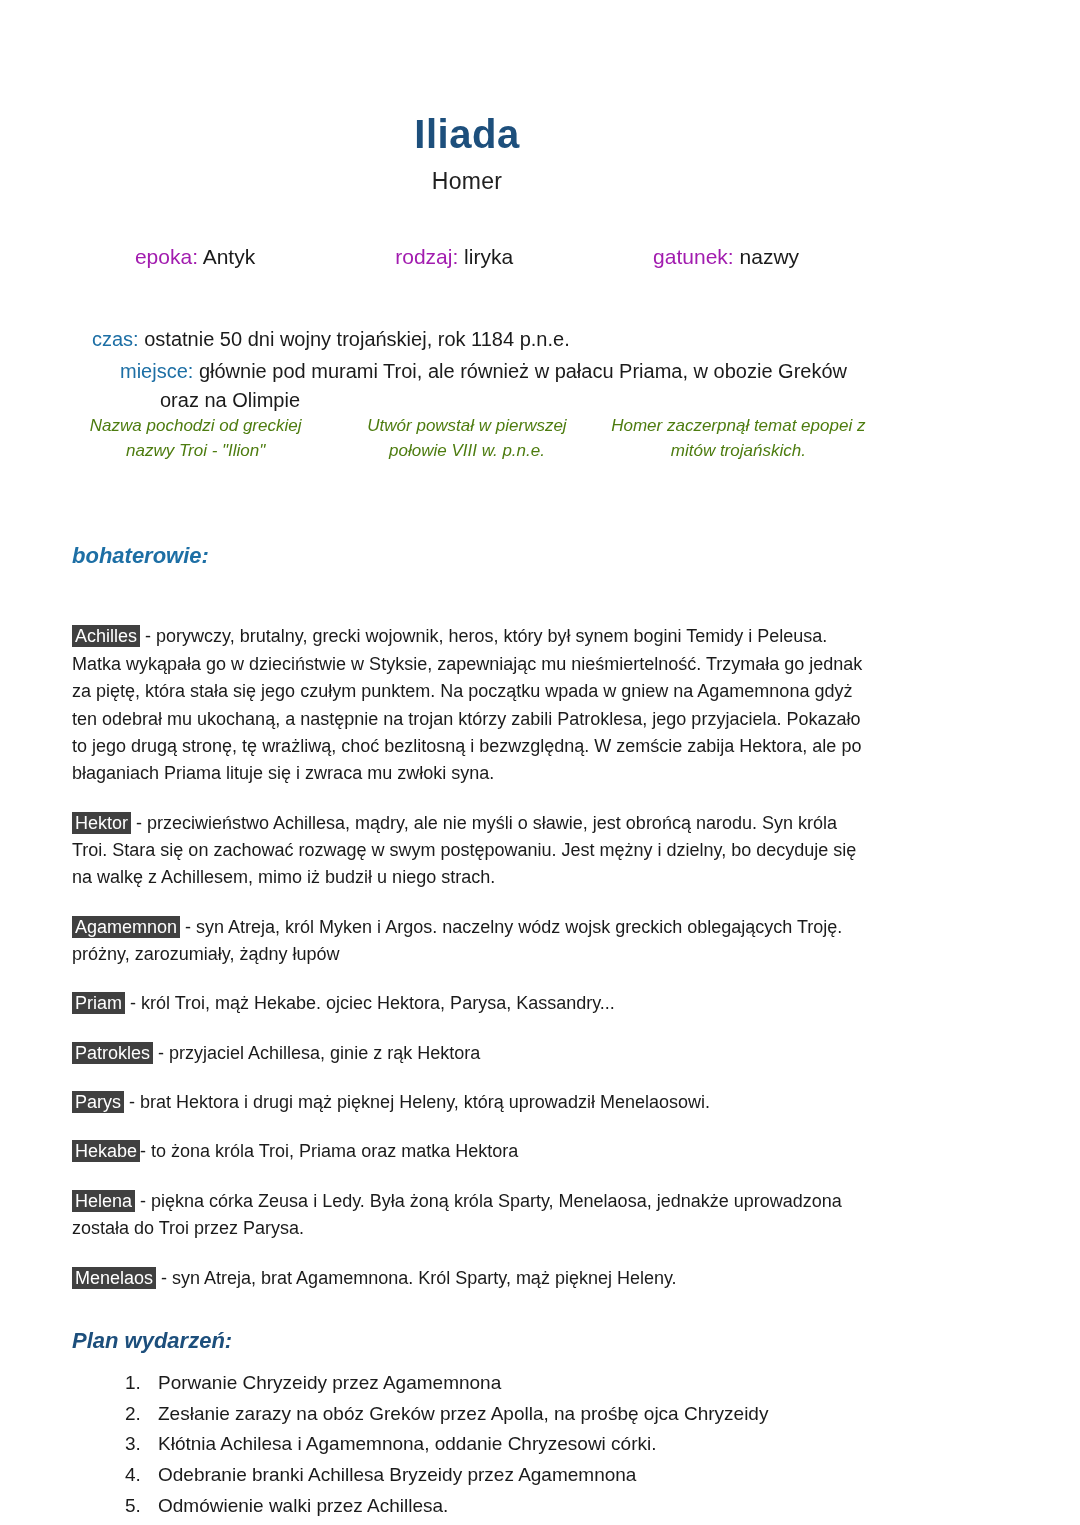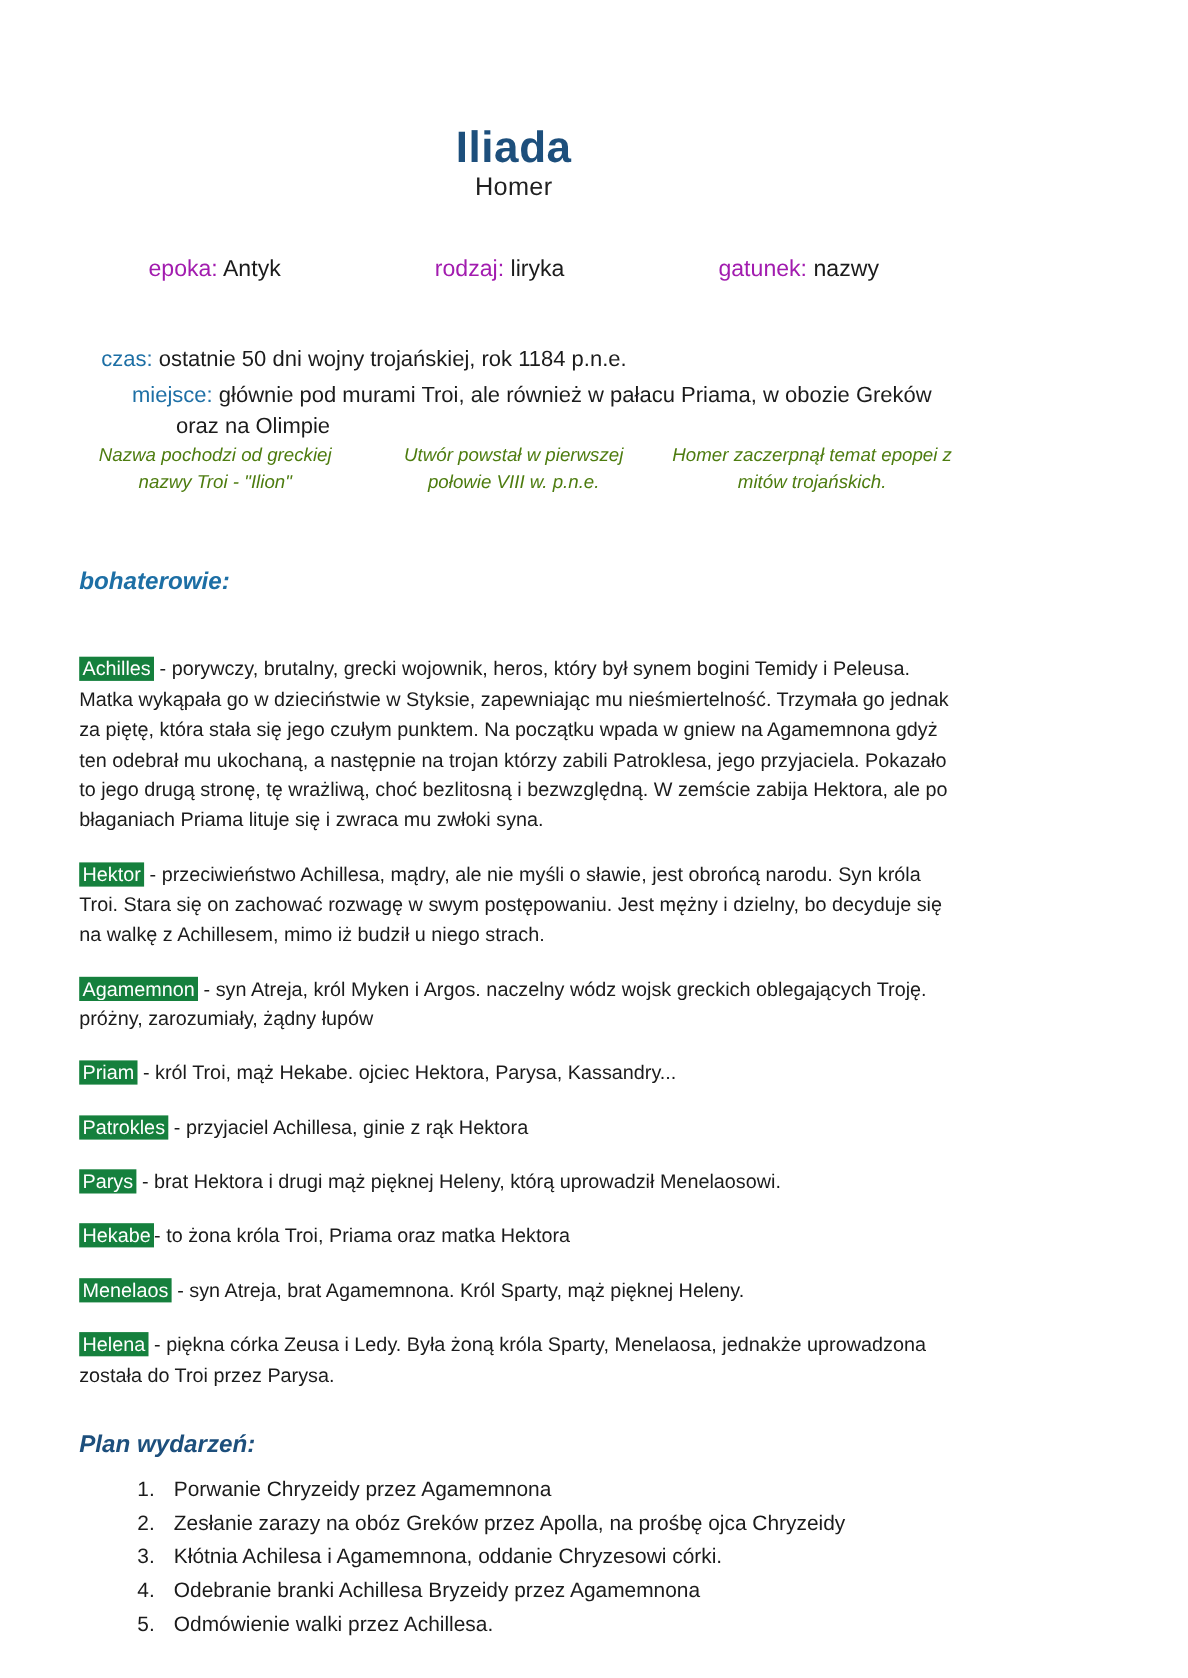"Homer" .doc-author { margin-top: none -> 12px }
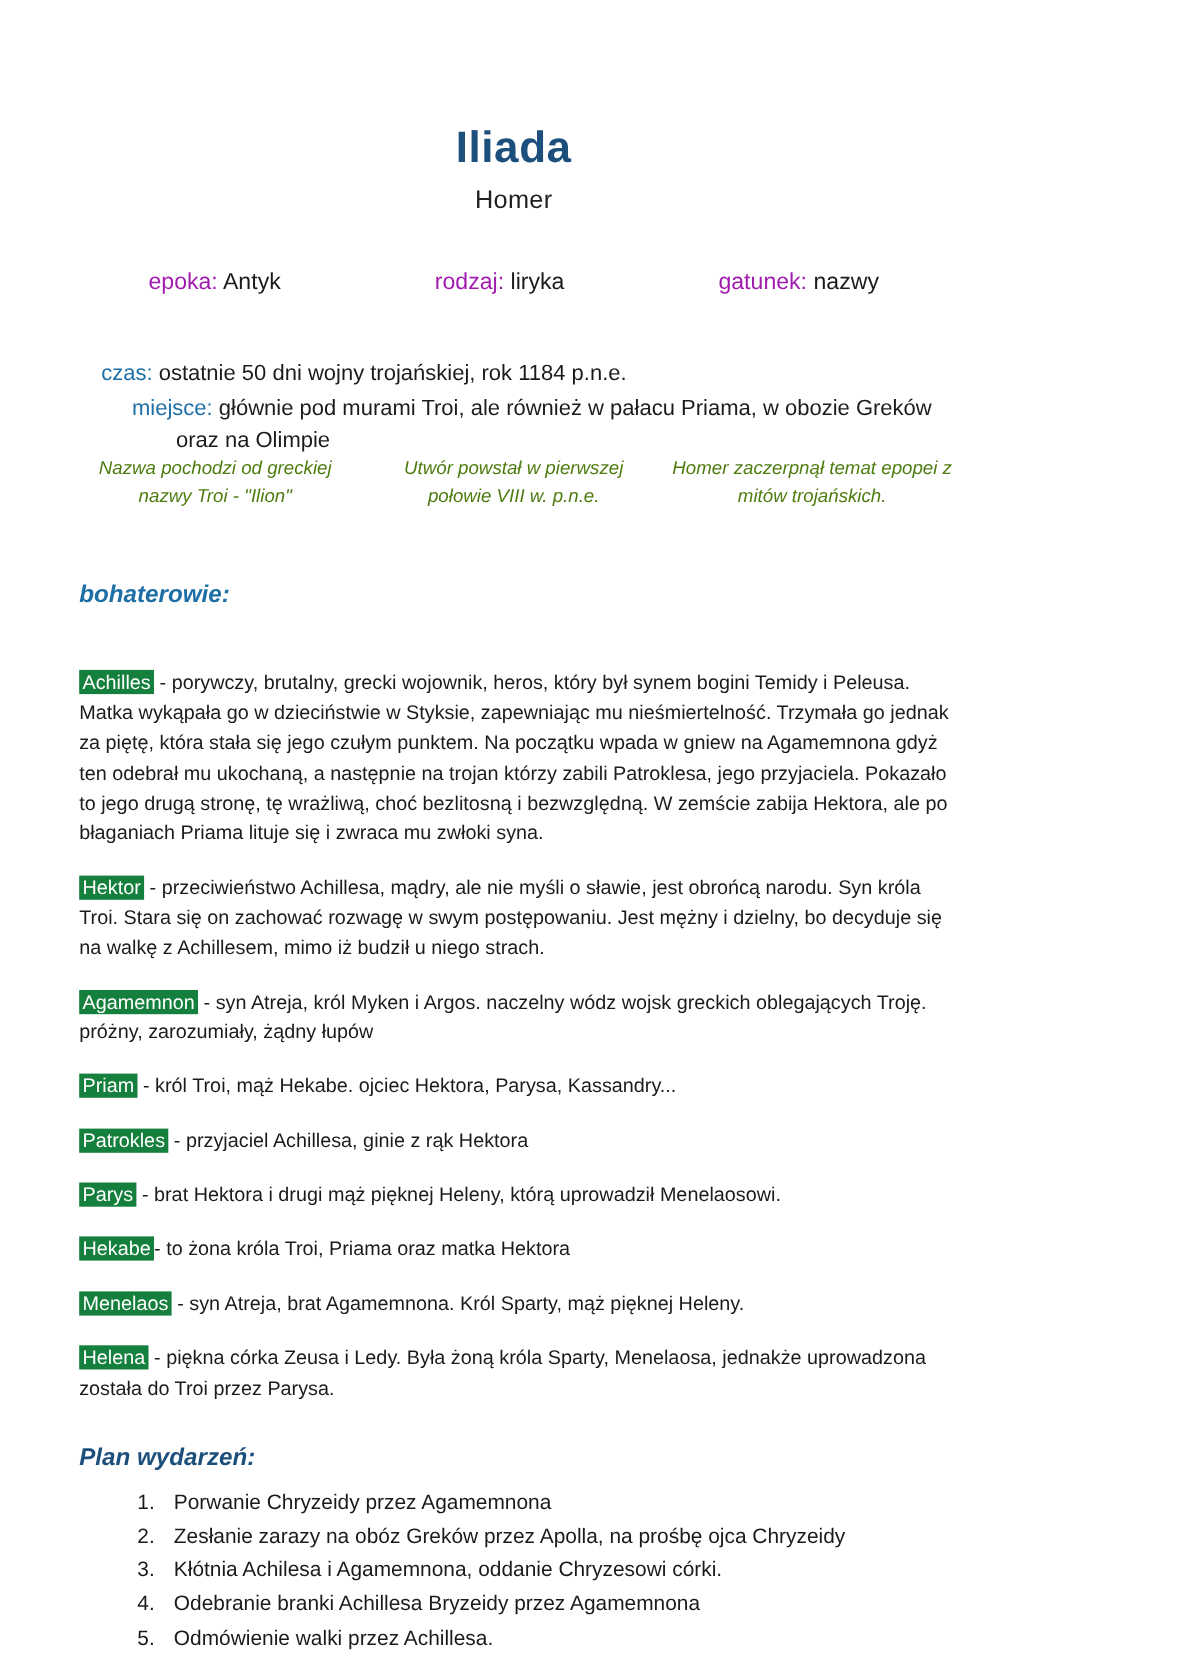"bohaterowie:" .section-heading { margin-top: 64px -> 80px }
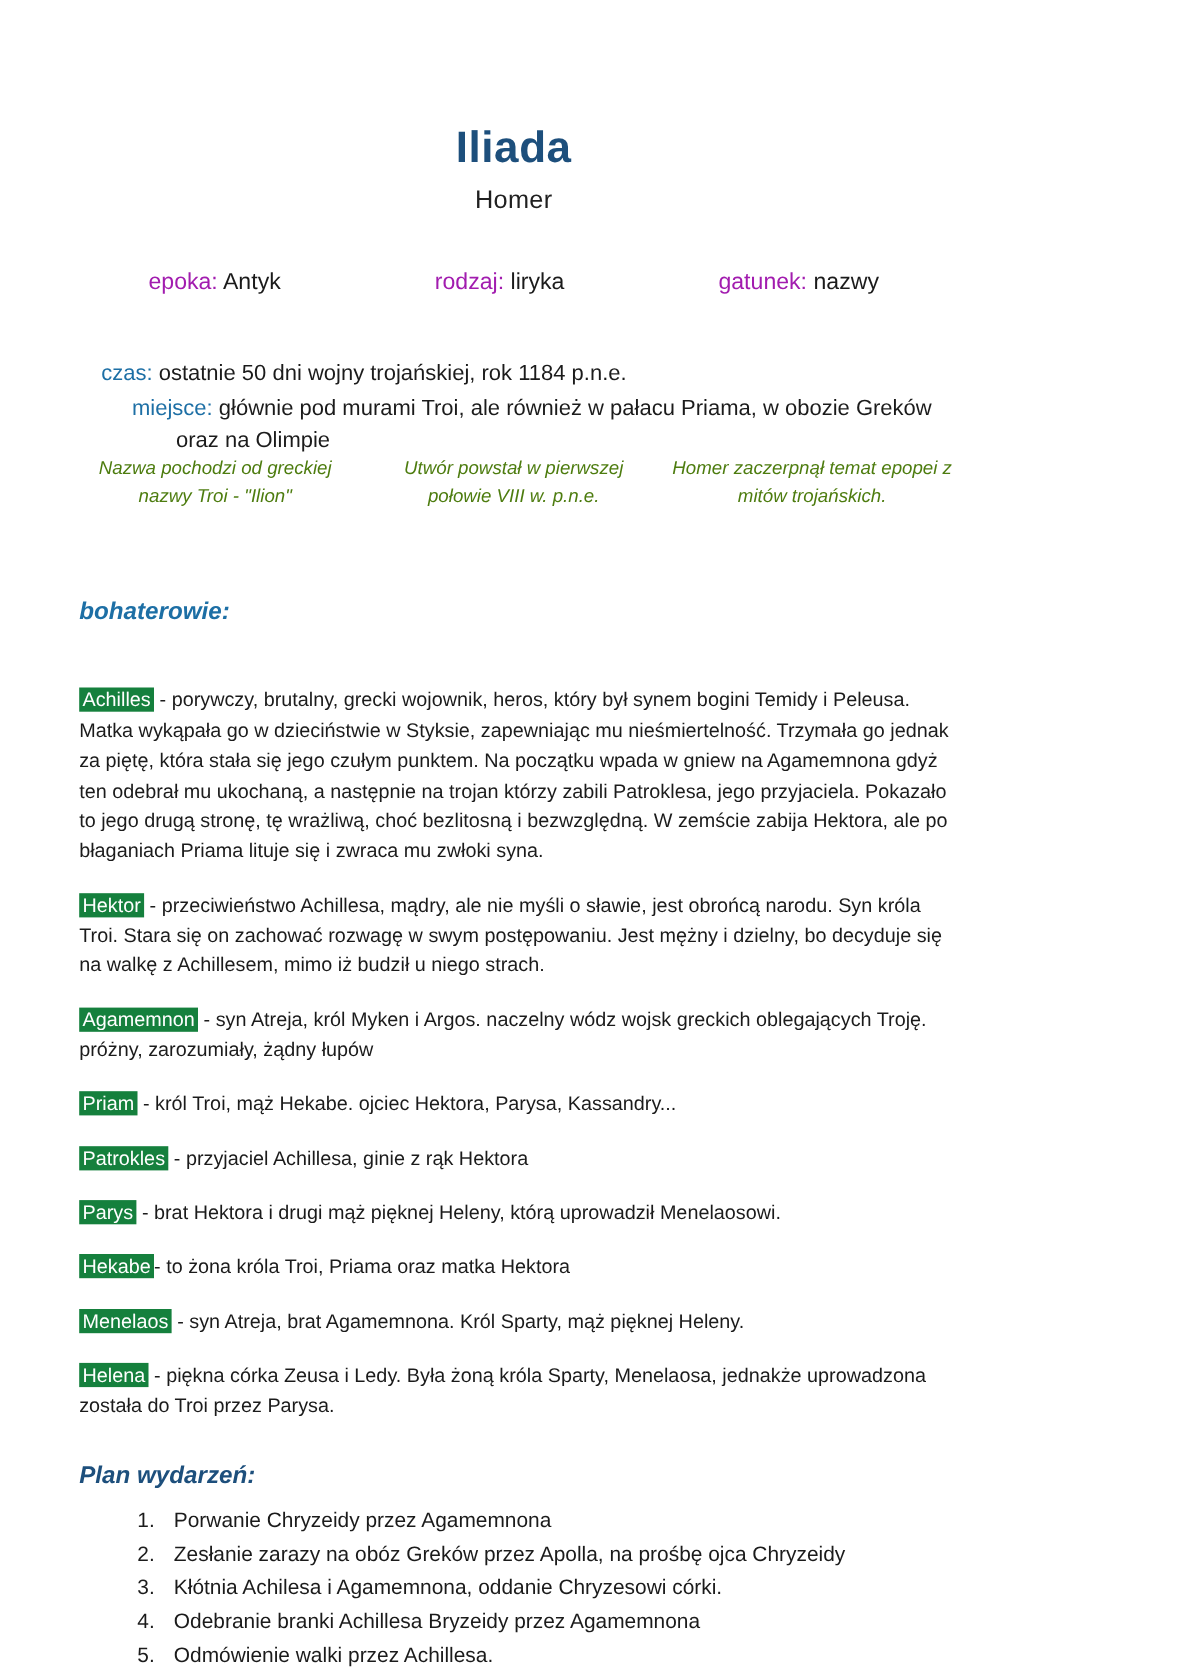"Achilles" .hl { background: #15803d -> #404040 }
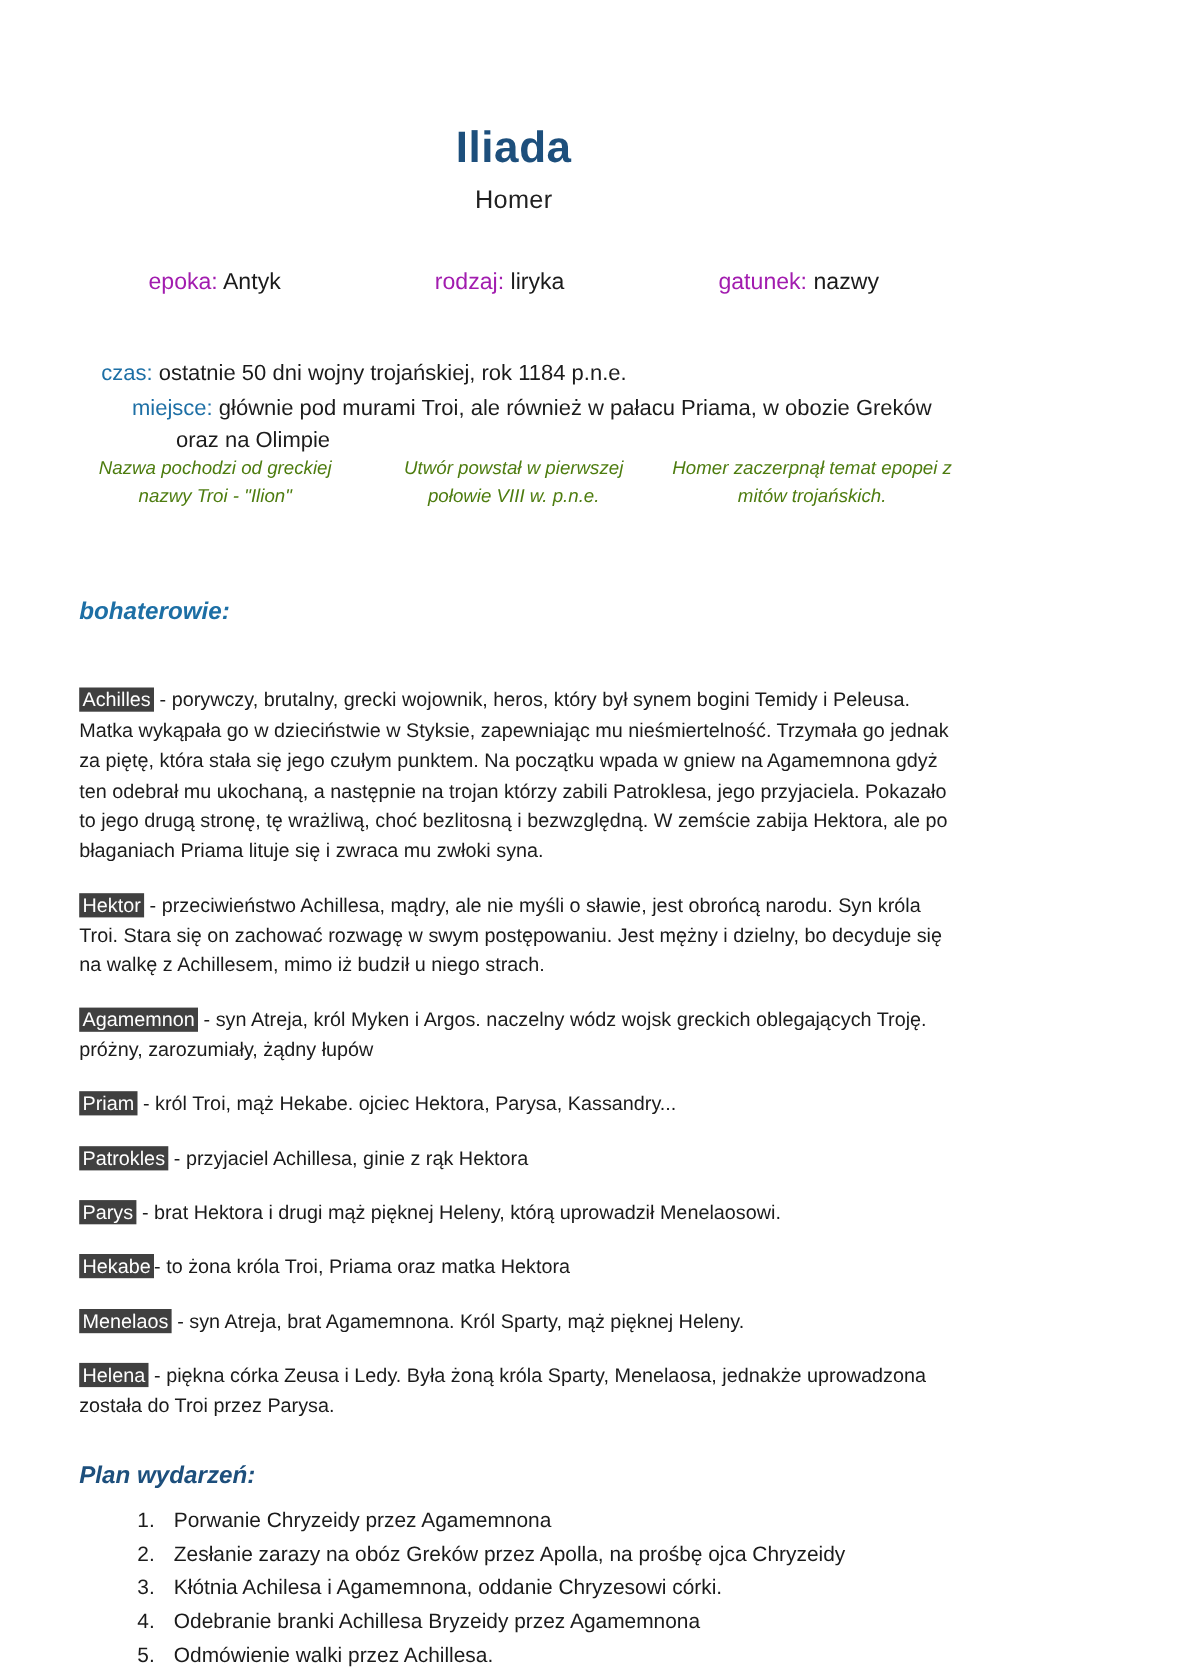"Menelaos - syn Atreja, brat" div.char { order: before "Helena - piękna córka Zeusa" -> after "Helena - piękna córka Zeusa" }
